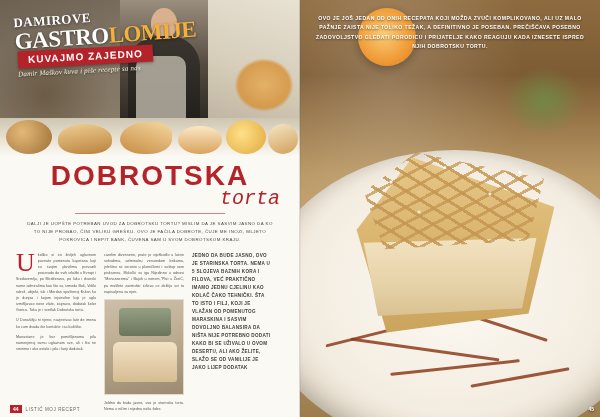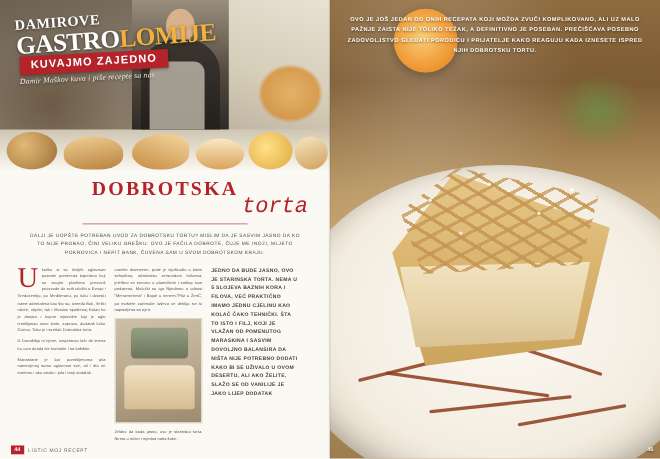"DOBROTSKA" .head-main { font-family: Liberation Serif, serif -> Liberation Sans, sans-serif; font-size: 18px -> 28px }
